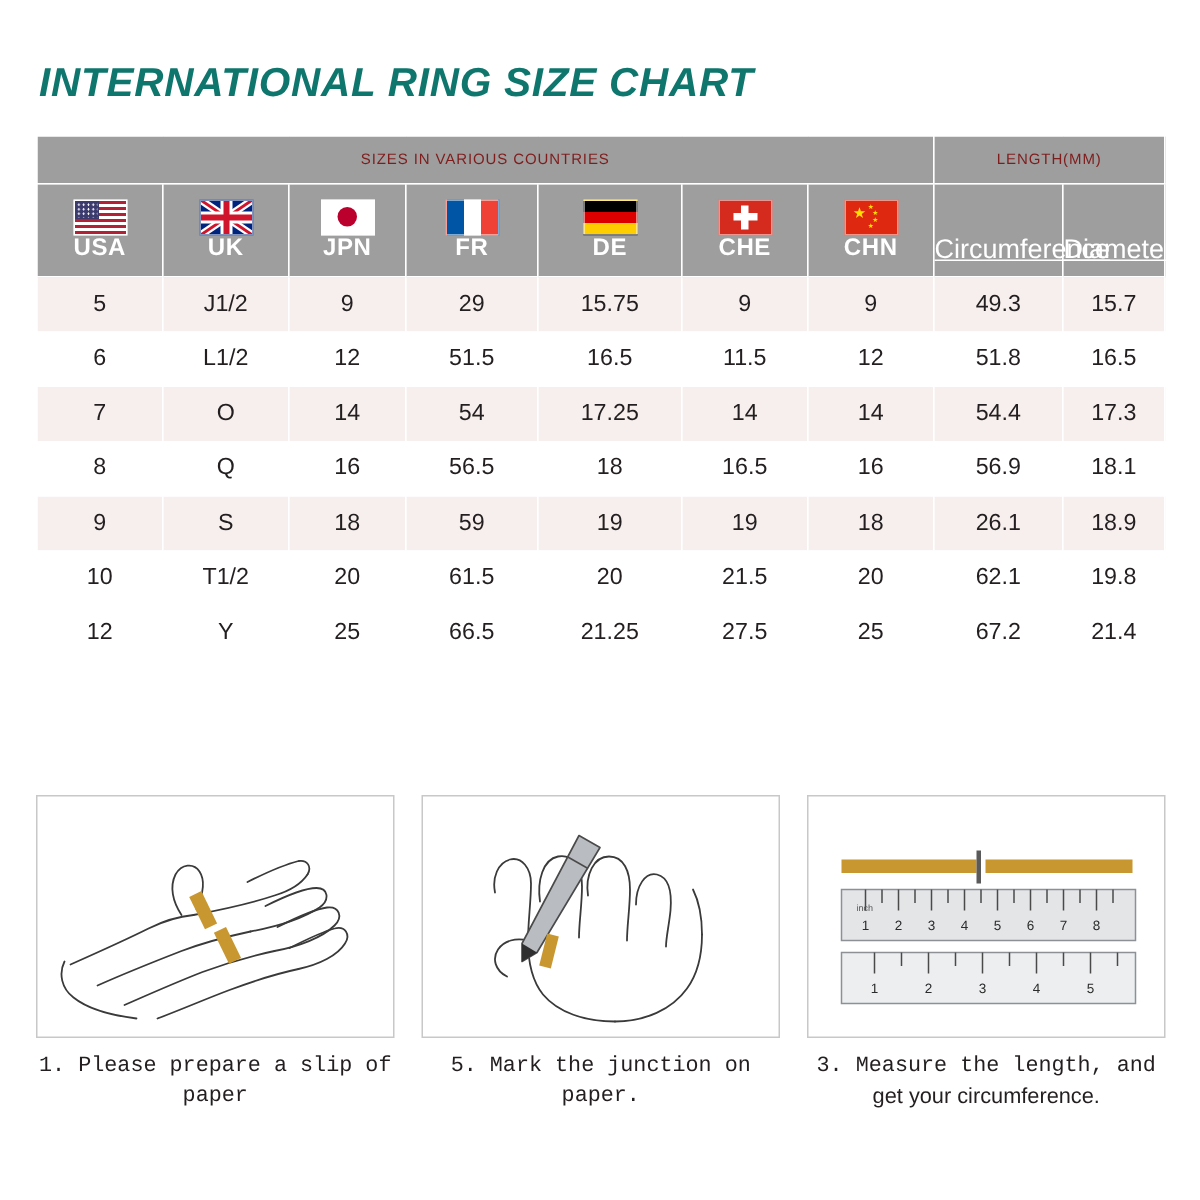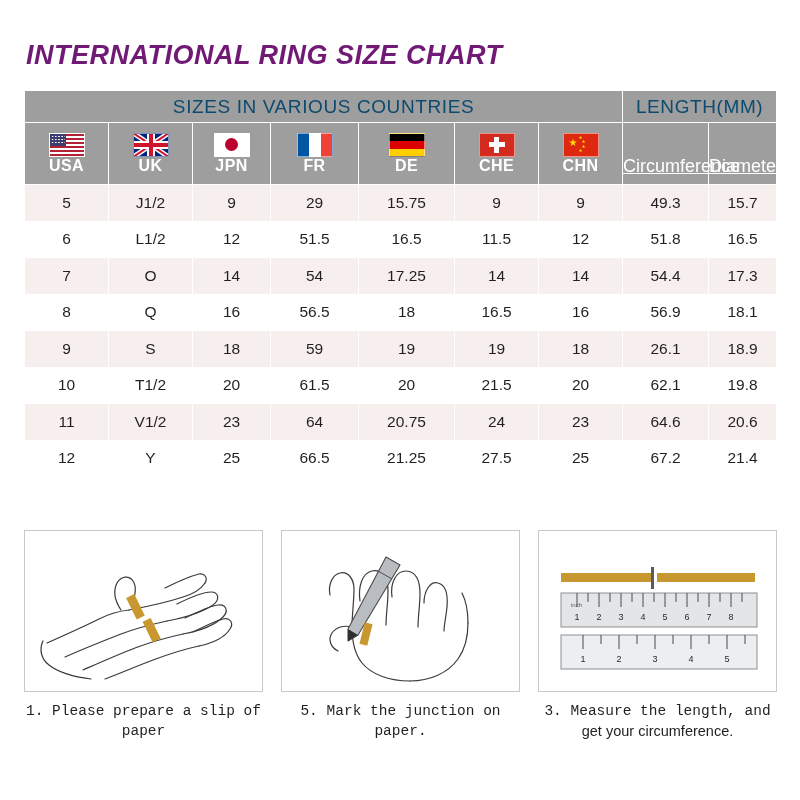"INTERNATIONAL RING SIZE CHART" .title { color: #701a75 -> #0f766e }
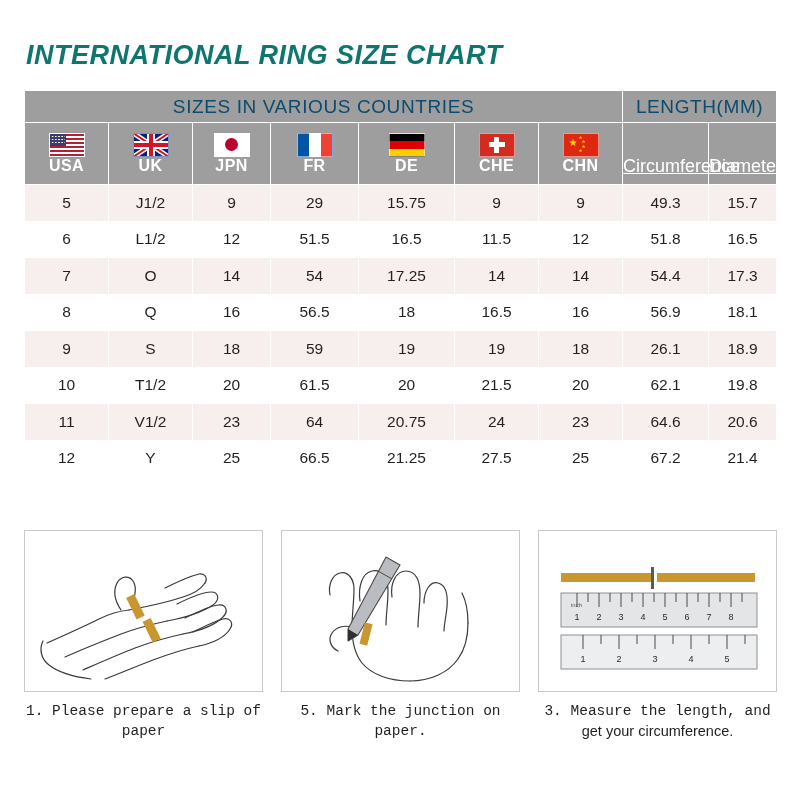"SIZES IN VARIOUS COUNTRIES" .hdr-group { color: #0c4a6e -> #7f1d1d; font-size: 19px -> 10px }
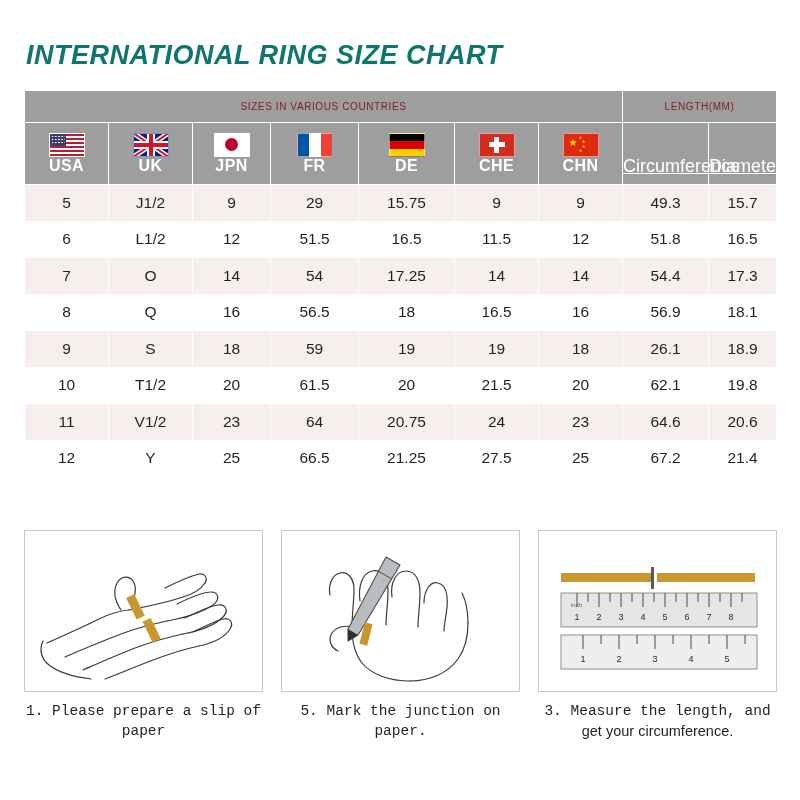"11" tr.odd { html: <tr> <td>11</td> <td>V1/2</td> <td>23</td> <td>64</td> <td>20.75</td> <td>24</td> <td>23</td> <td>64.6</td> <td>20.6</td> </tr> -> none }
